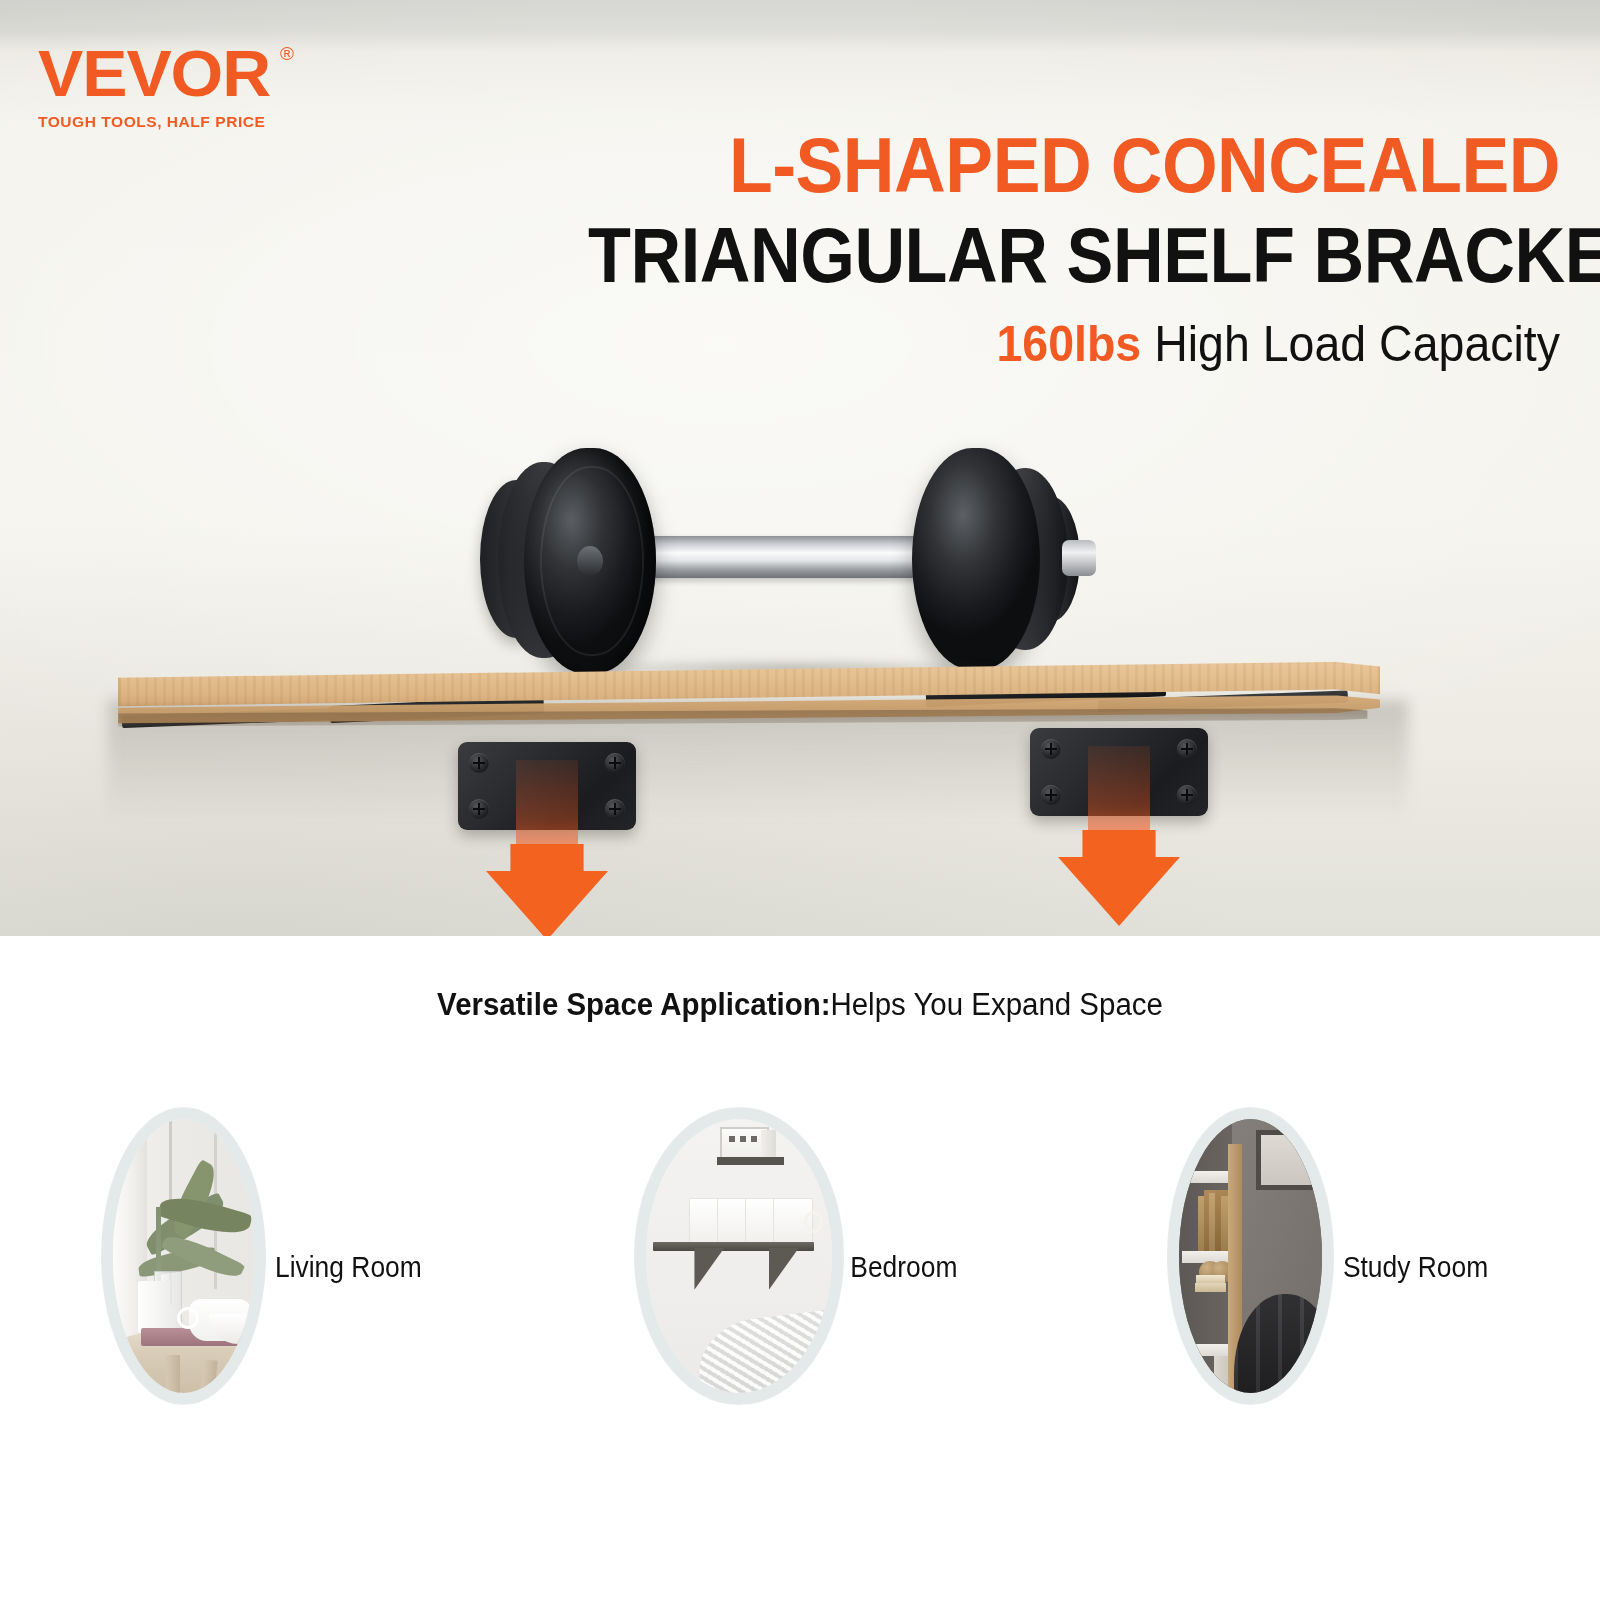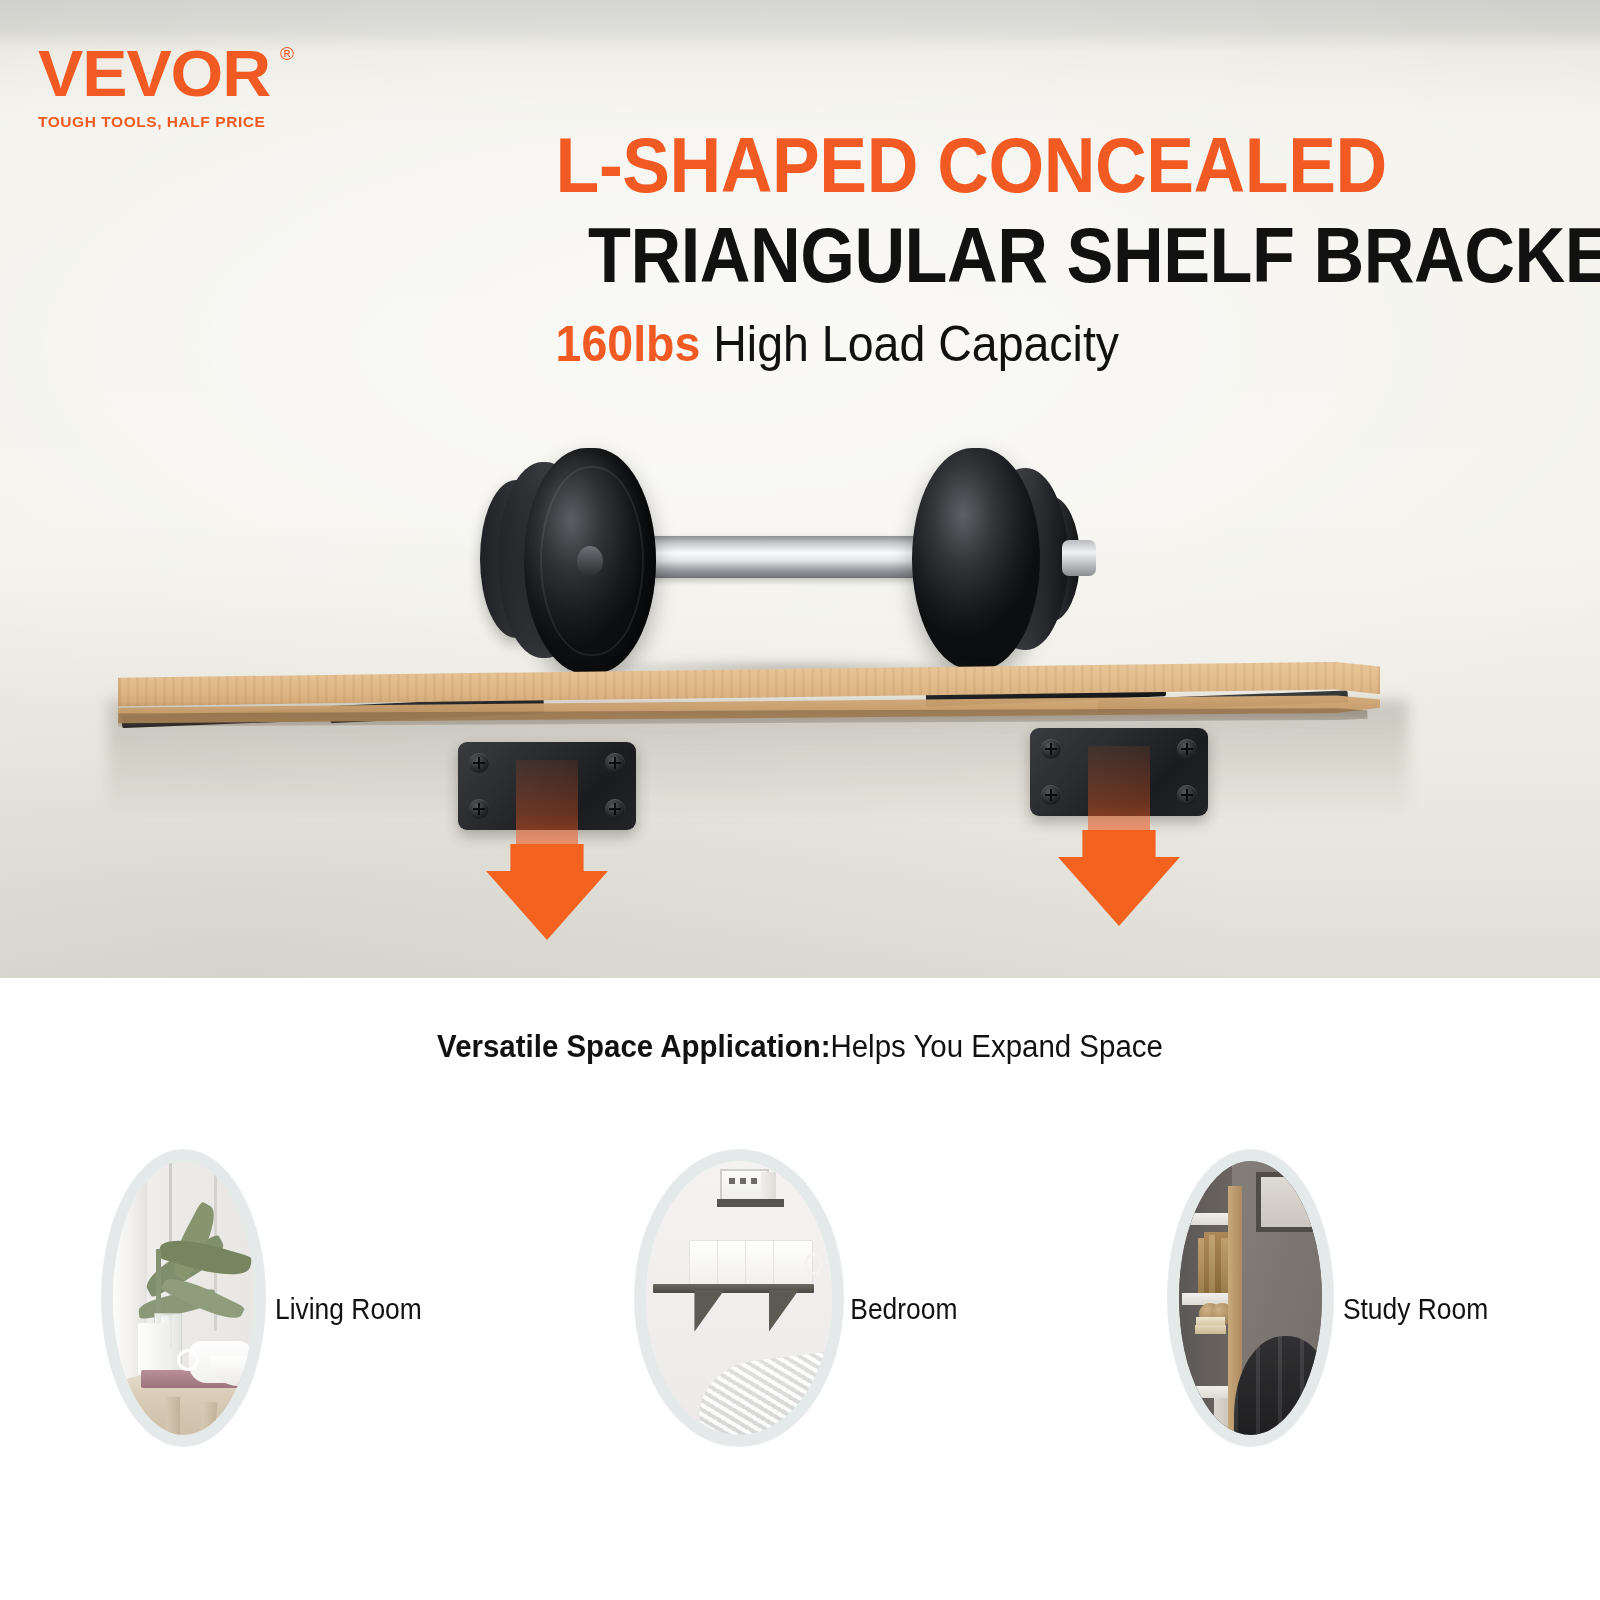"L-SHAPED CONCEALED" .headline { text-align: none -> right }
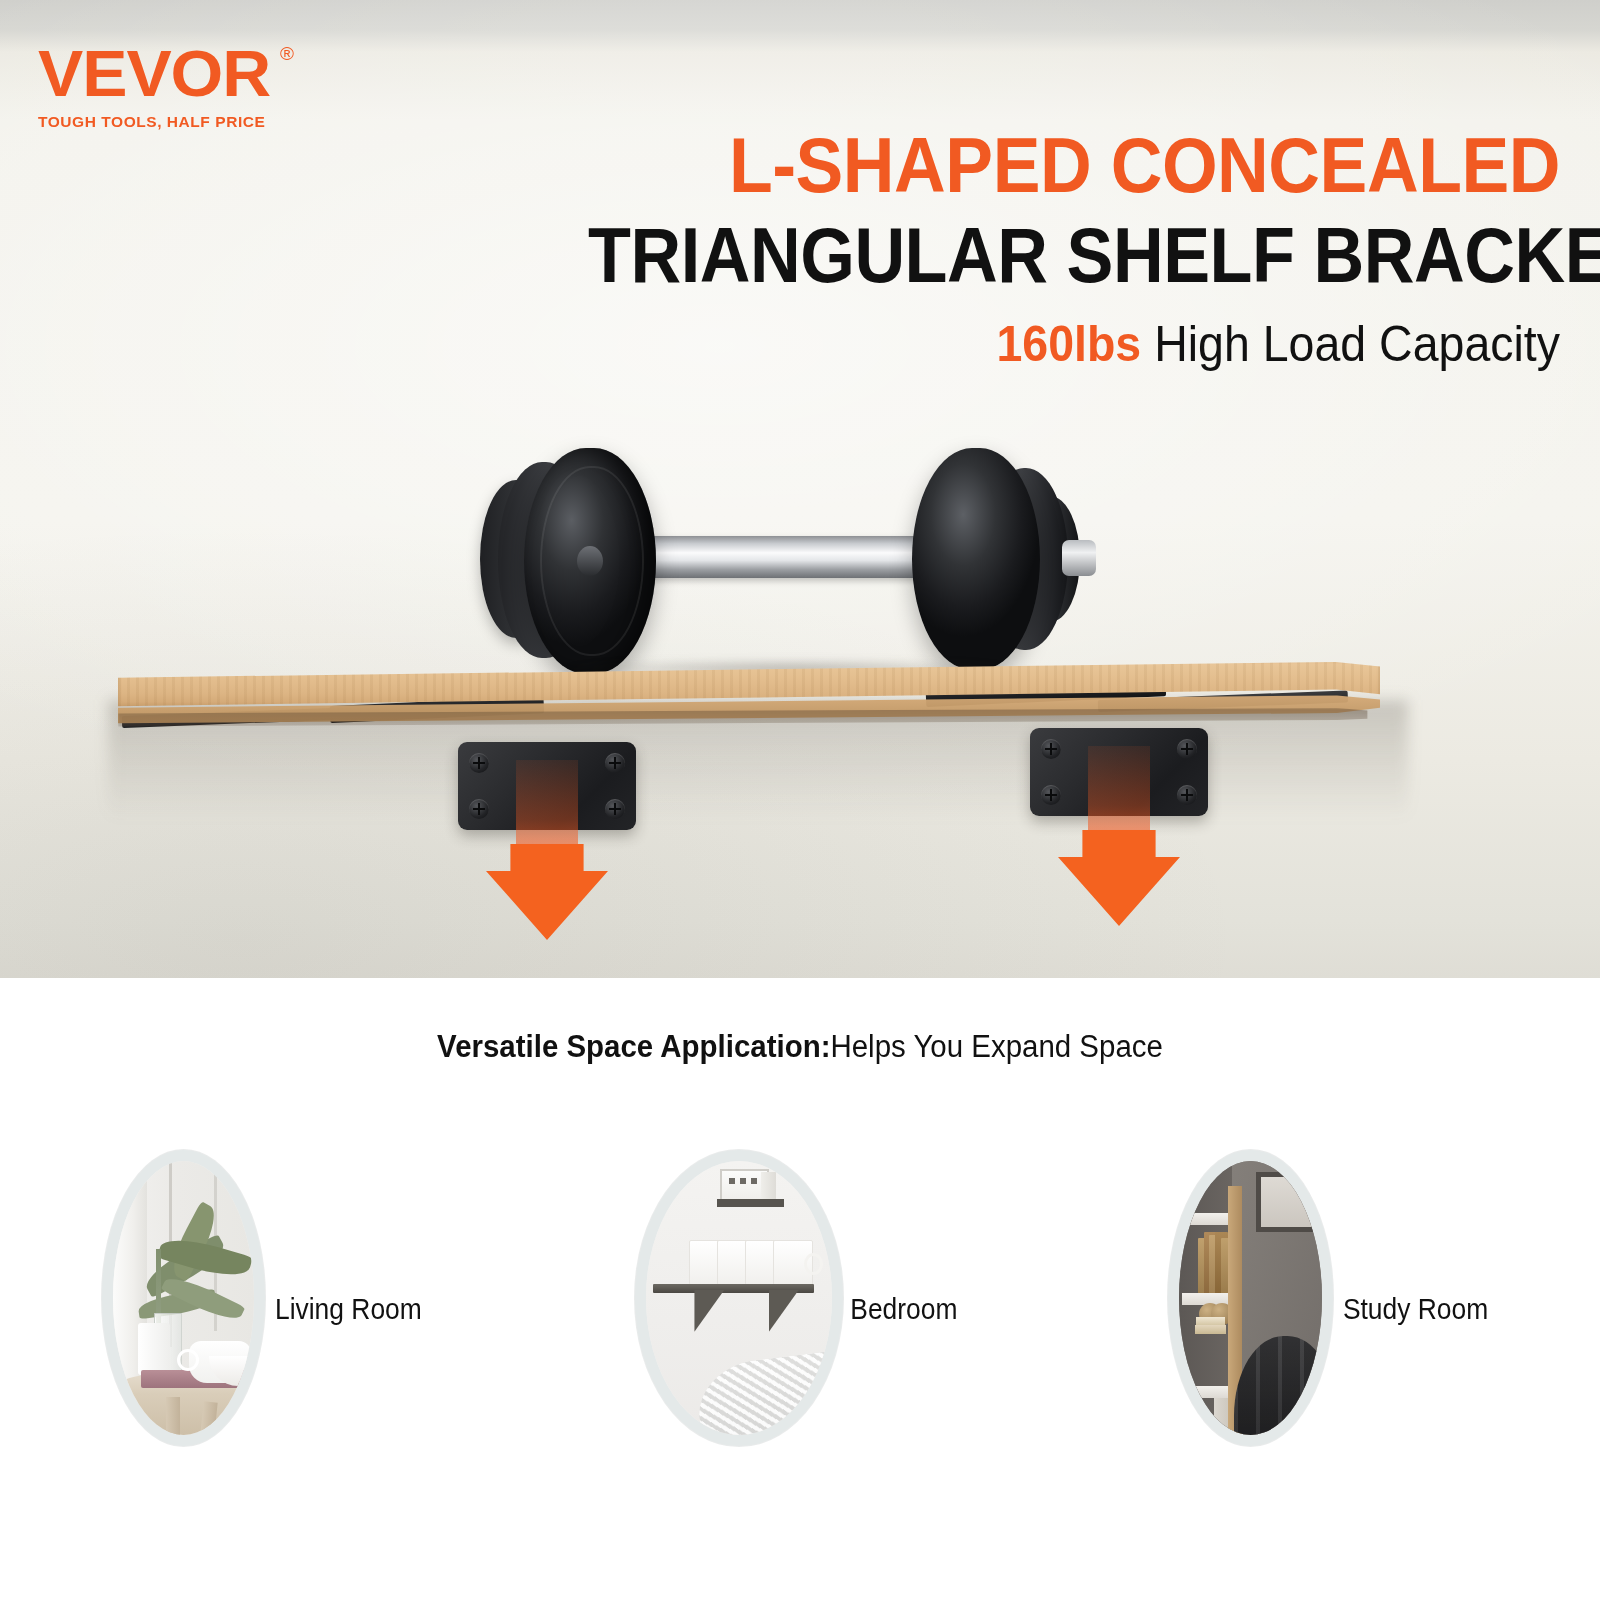"Versatile Space Application:Helps You" .apps { top: 978px -> 936px }
